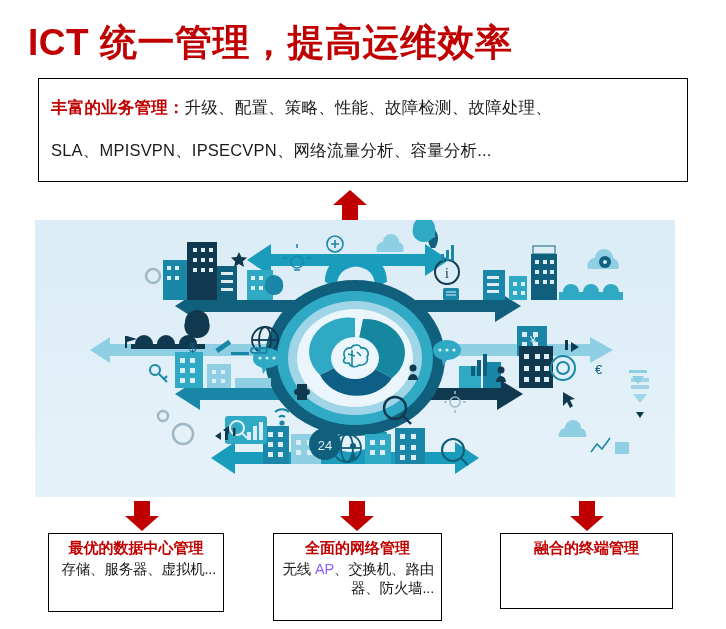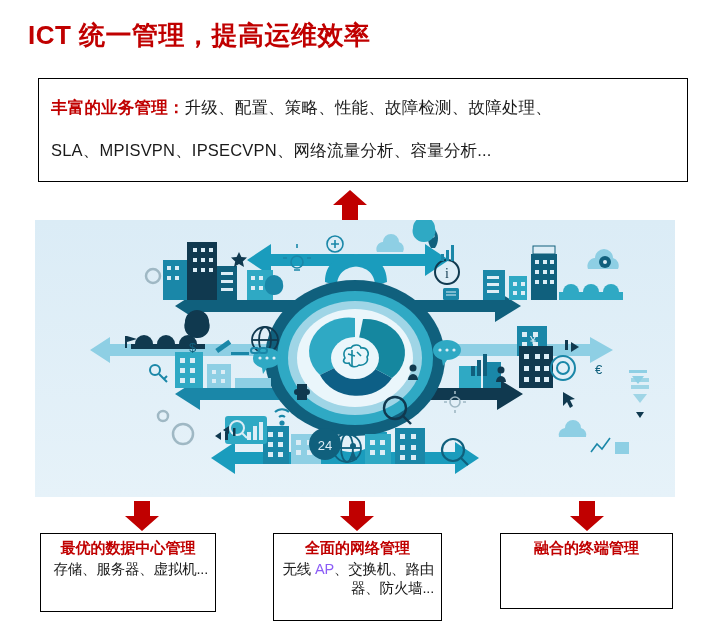"ICT 统一管理，提高运维效率" #slide-title { font-size: 26px -> 37px }
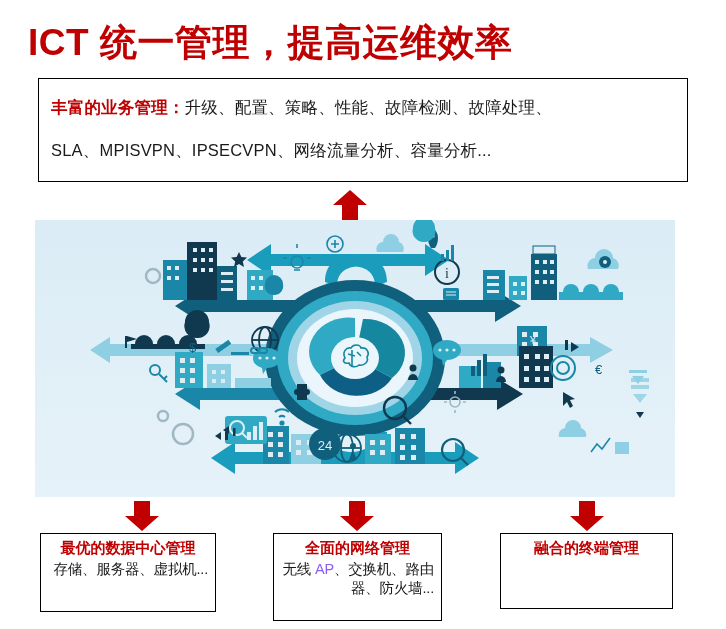"最优的数据中心管理" #bottom-box-1 { left: 40px -> 48px }
